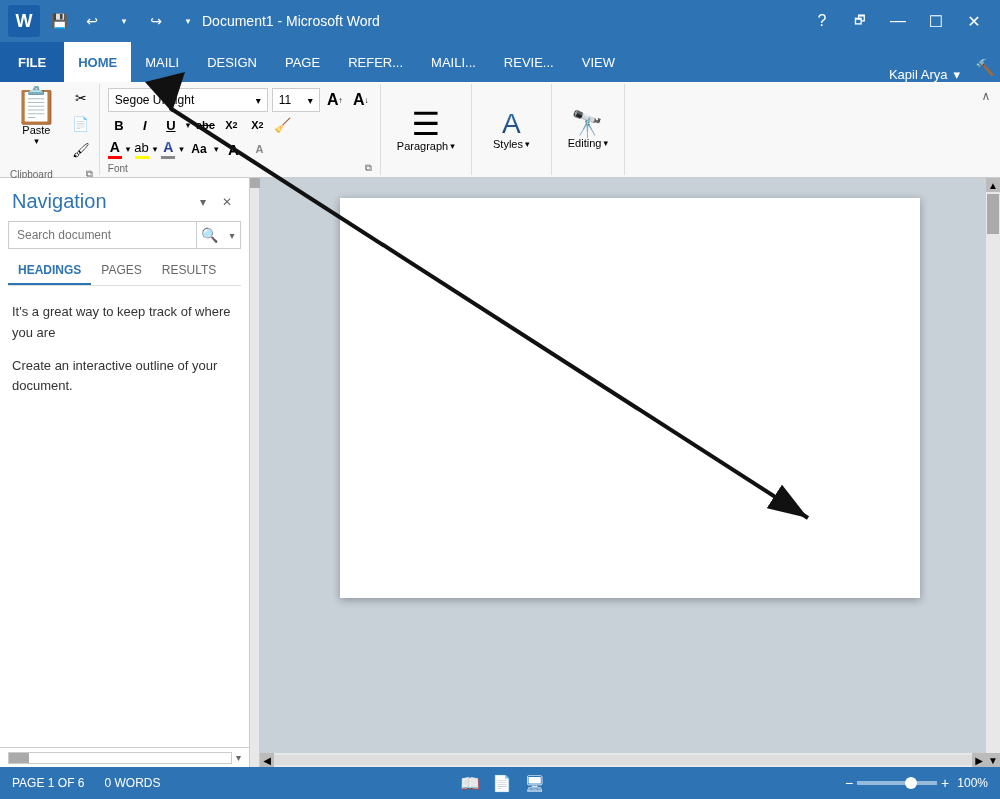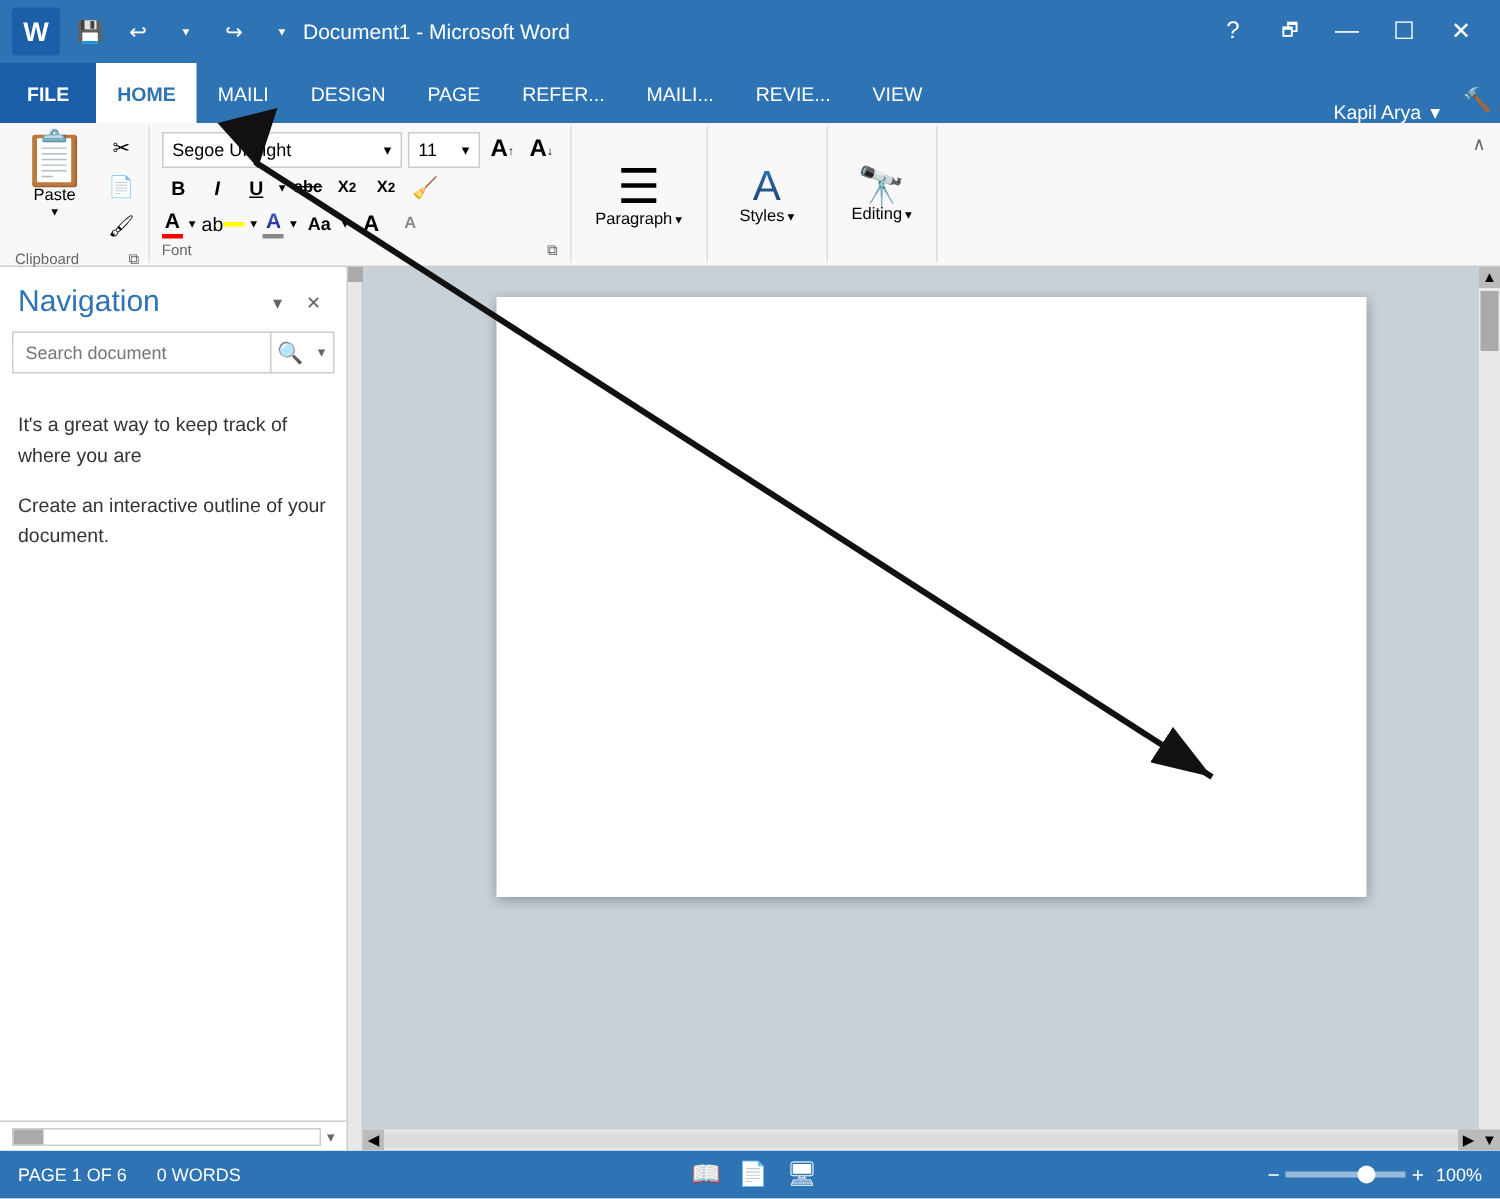"ab" div { flex-direction: row -> column }
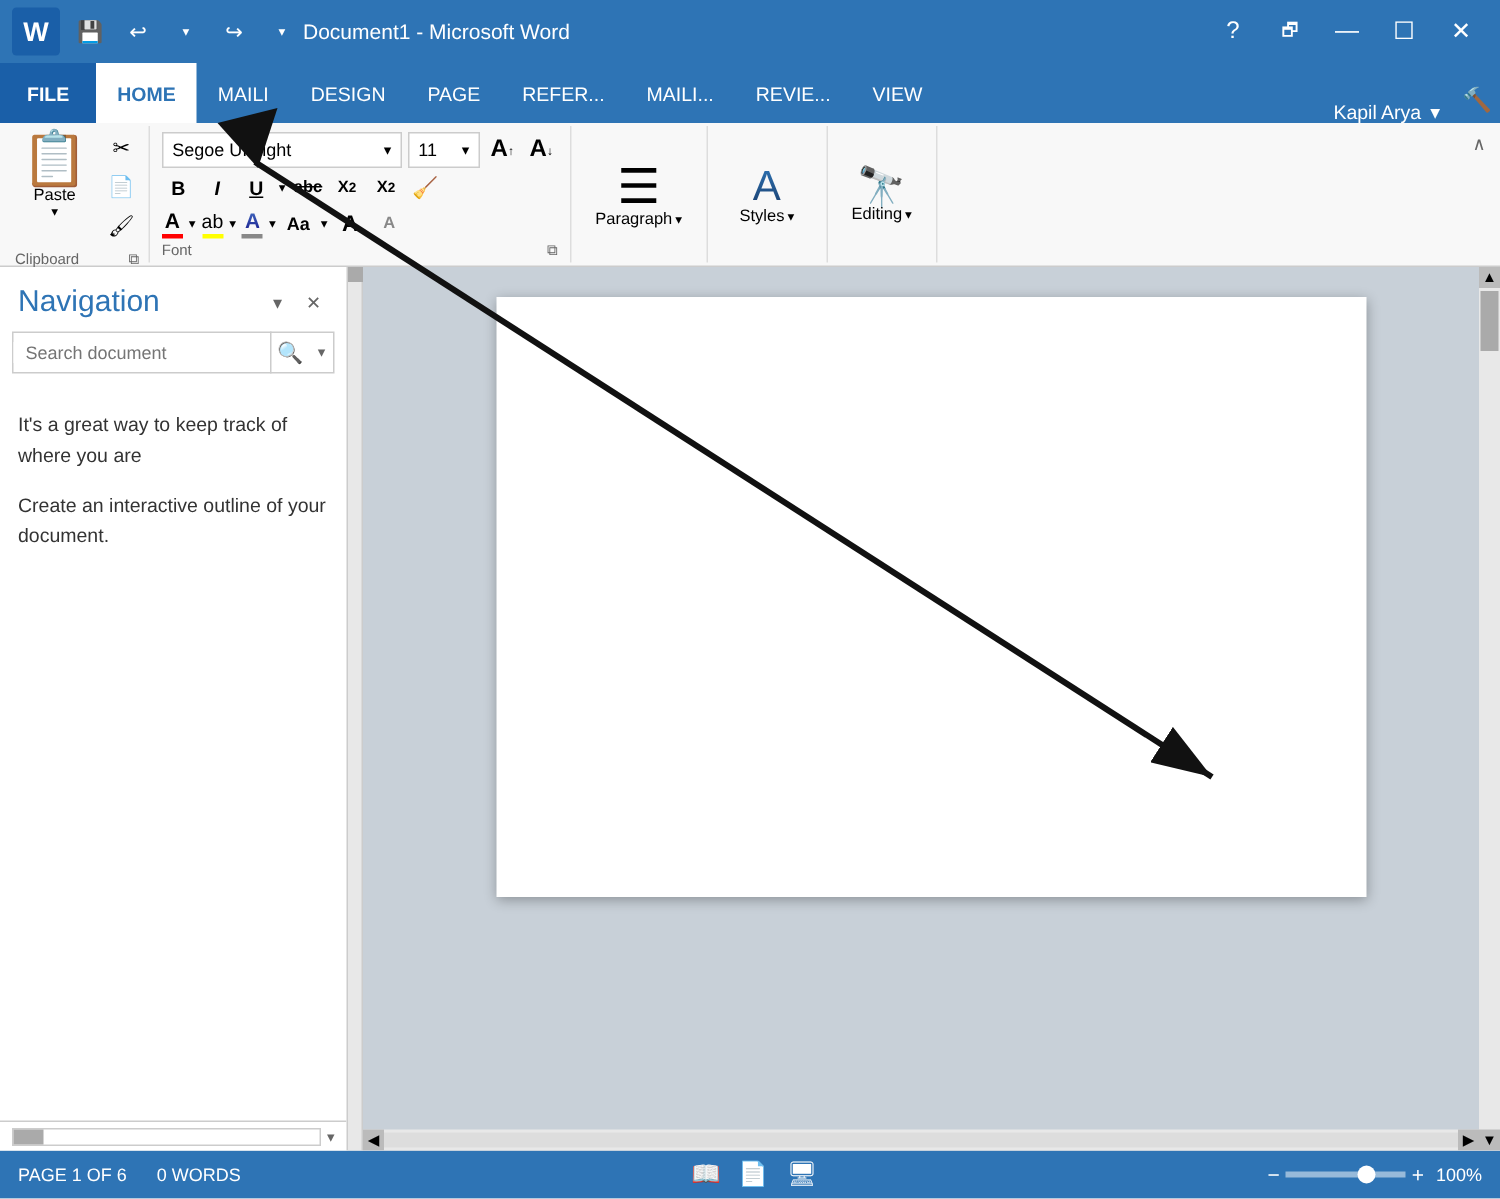"Navigation" .nav-panel { width: 232px -> 250px }
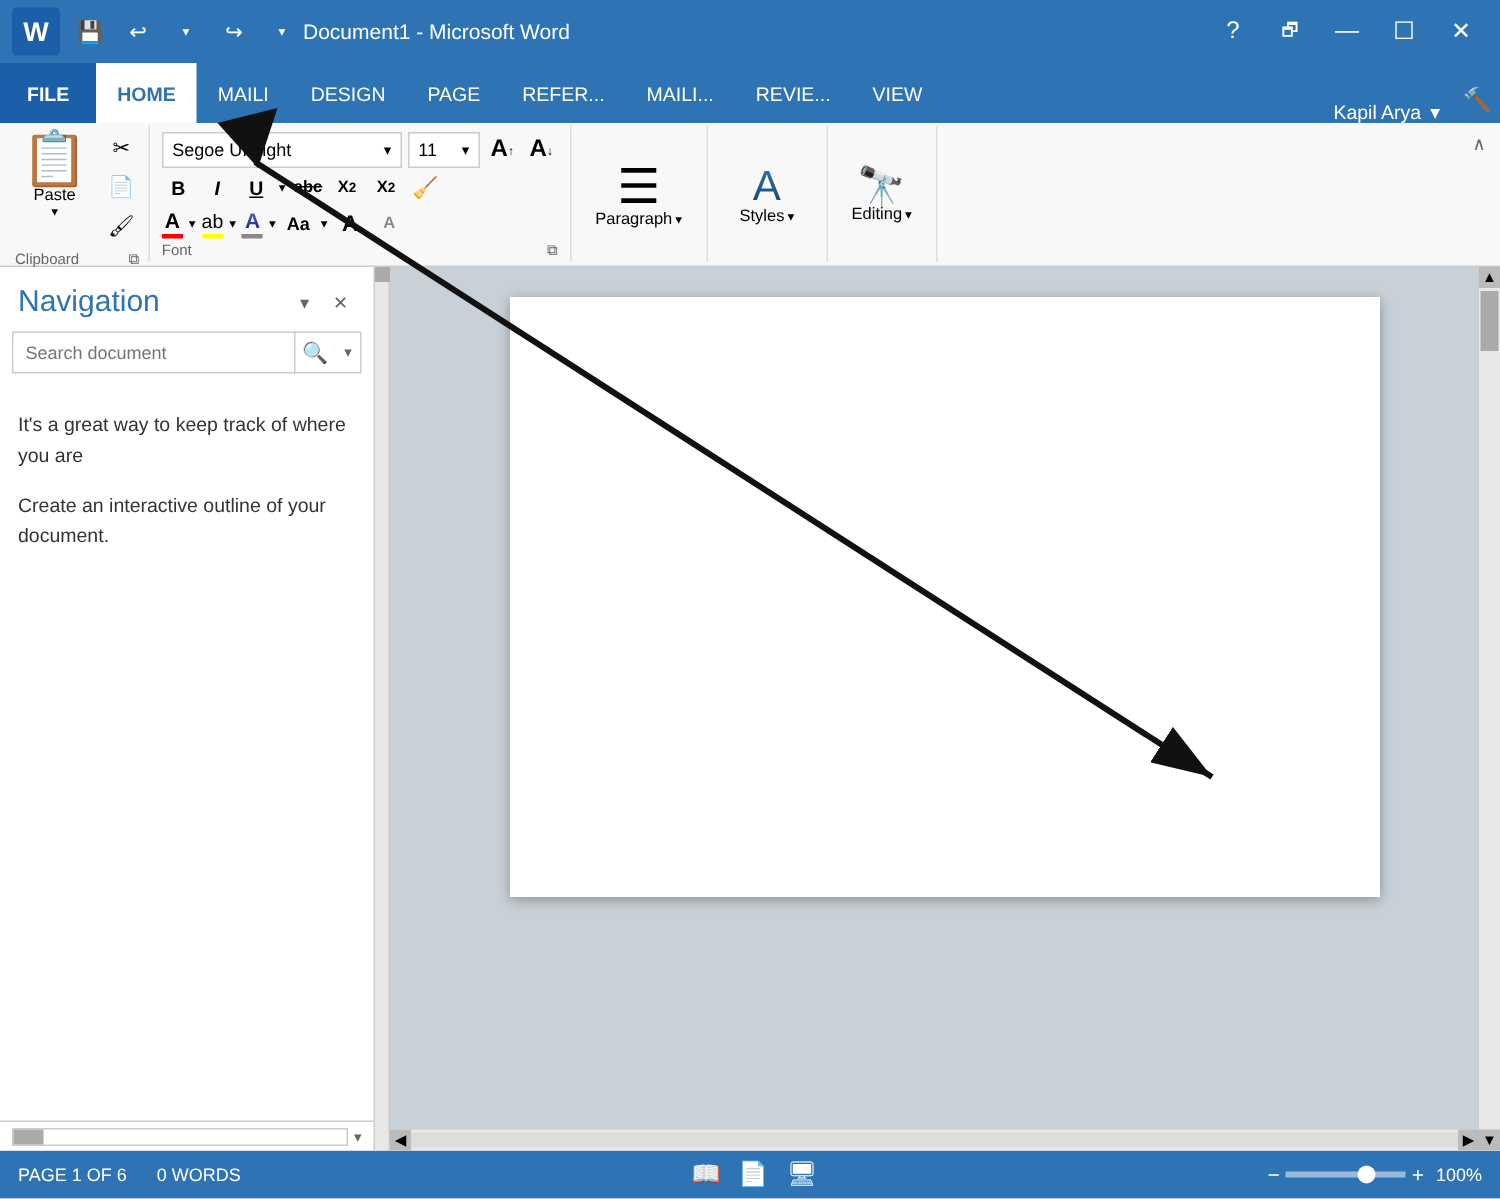"HEADINGS" div.nav-tabs { html: none -> <div> <div>HEADINGS</div> <div>PAGES</div> <div>RESULTS</div> </div> }
